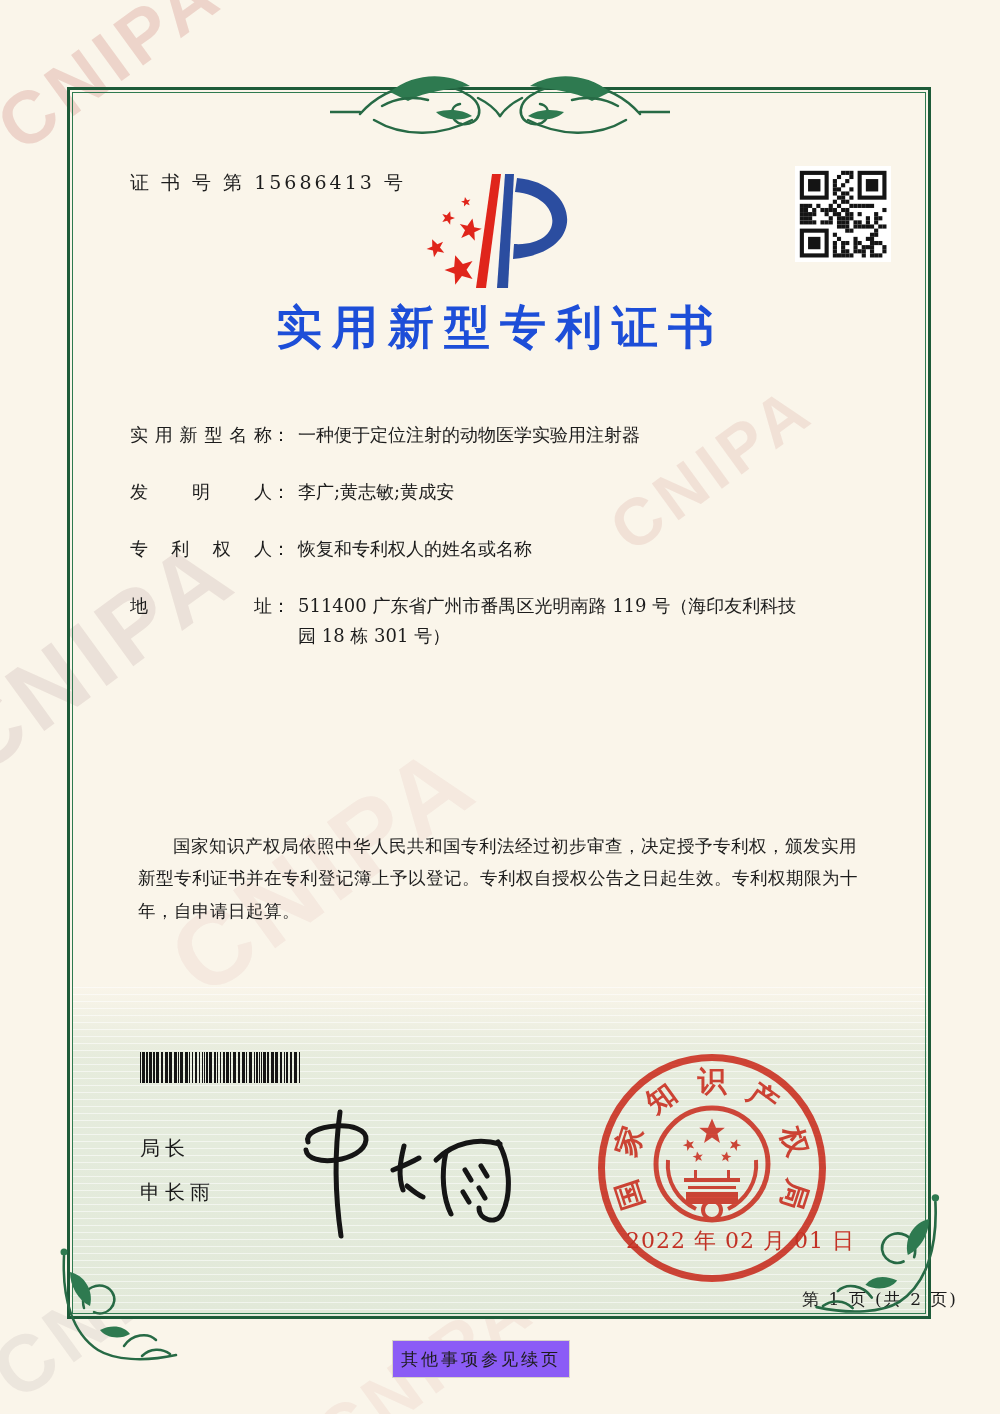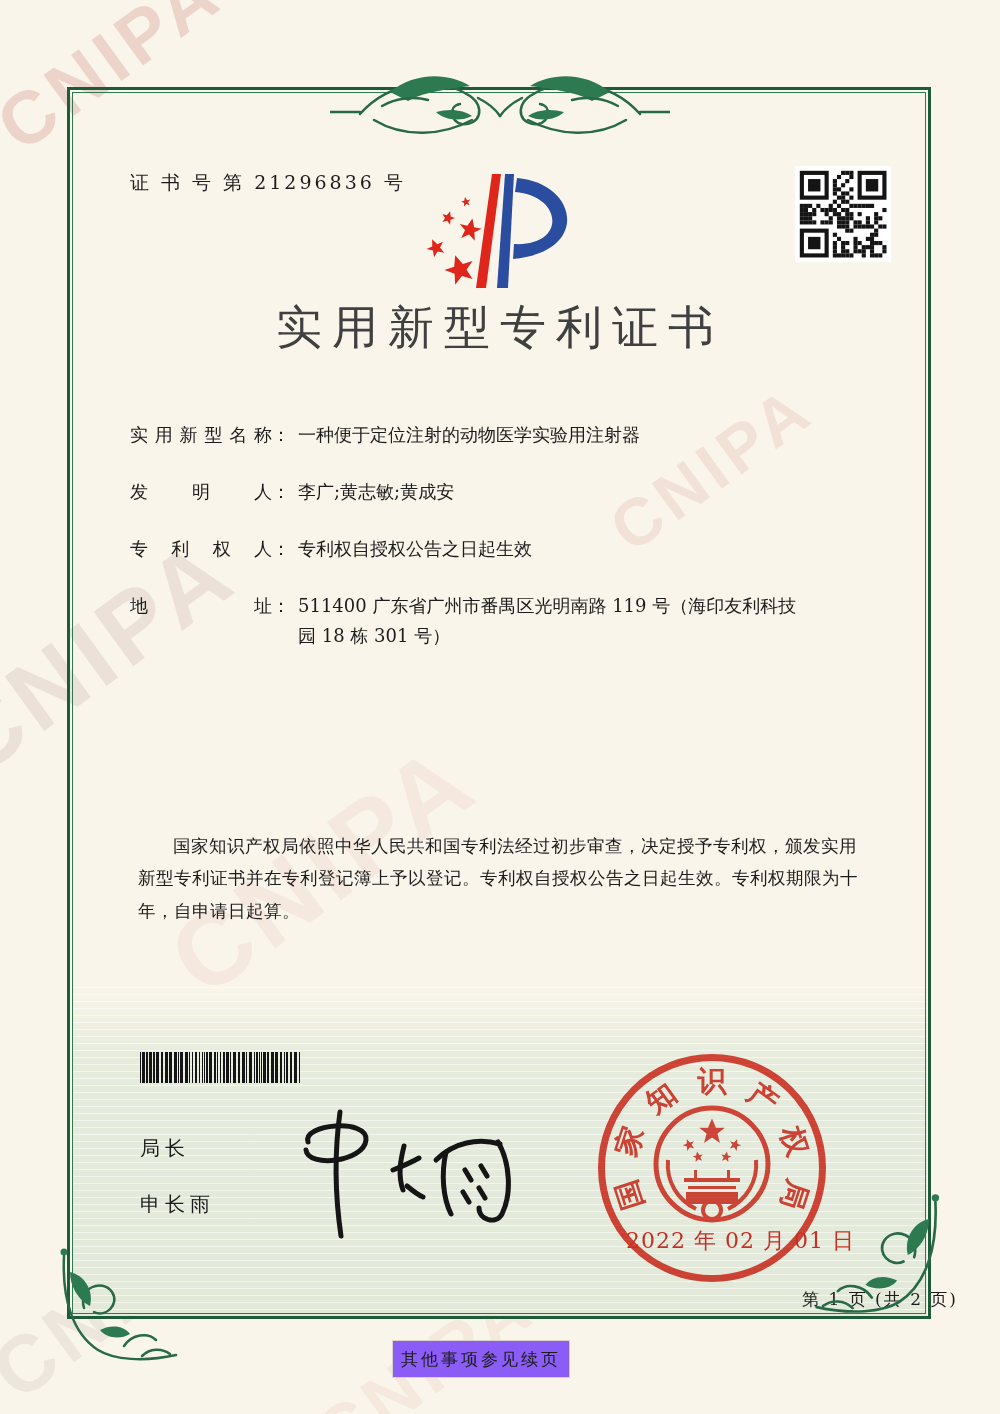"证 书 号 第 21296836" div.cert-no { text: 21296836 -> 15686413 }
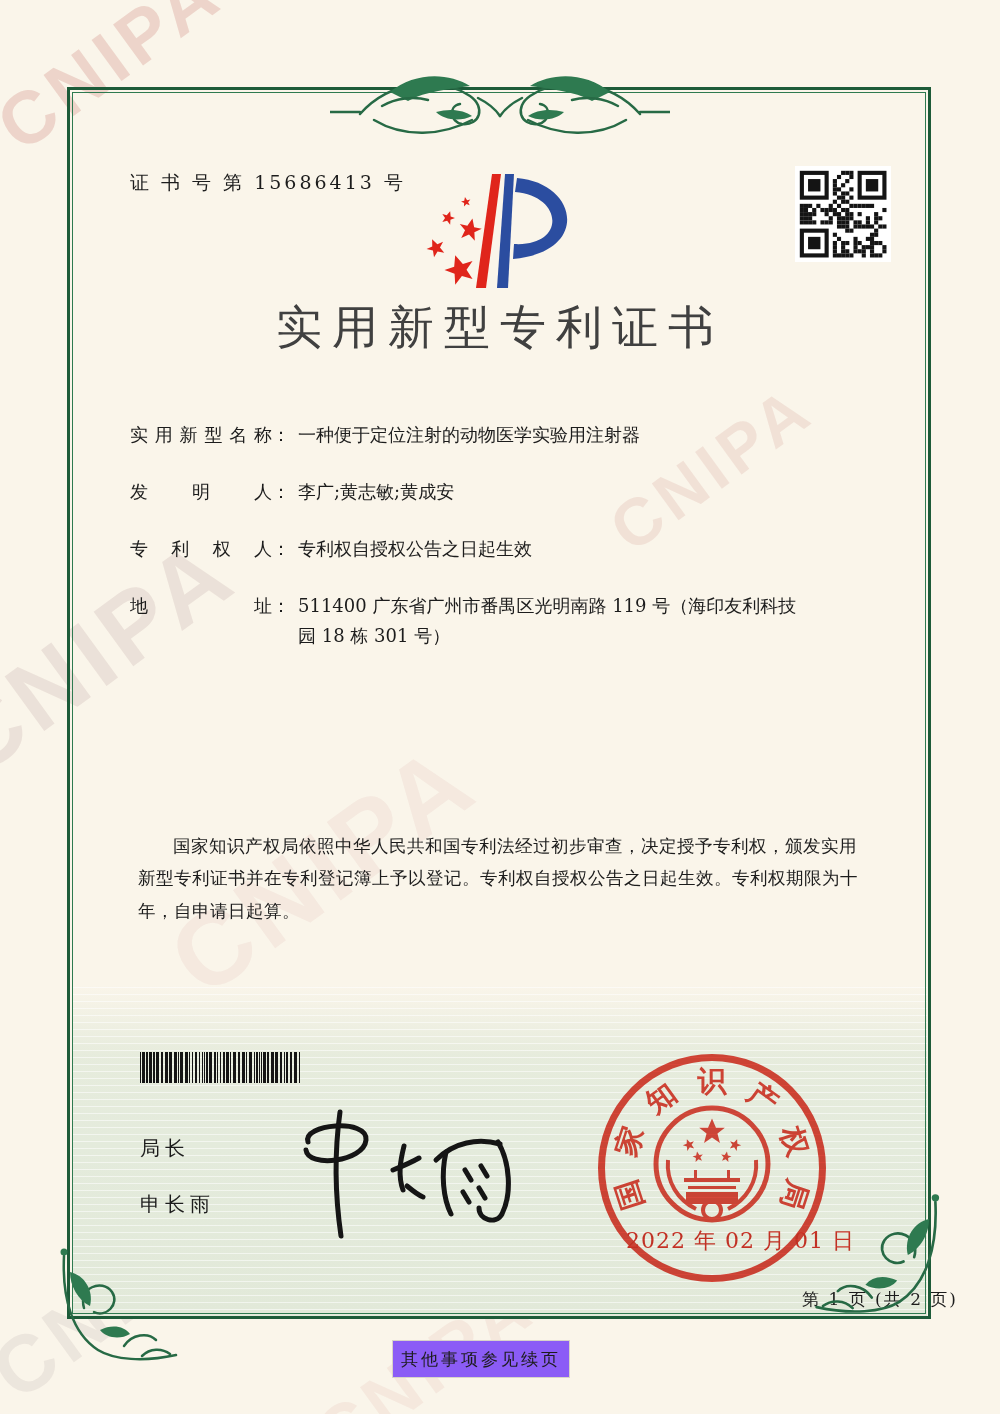"实用新型专利证书" .title { color: #404040 -> #1d4ed8; font-weight: 400 -> 700 }
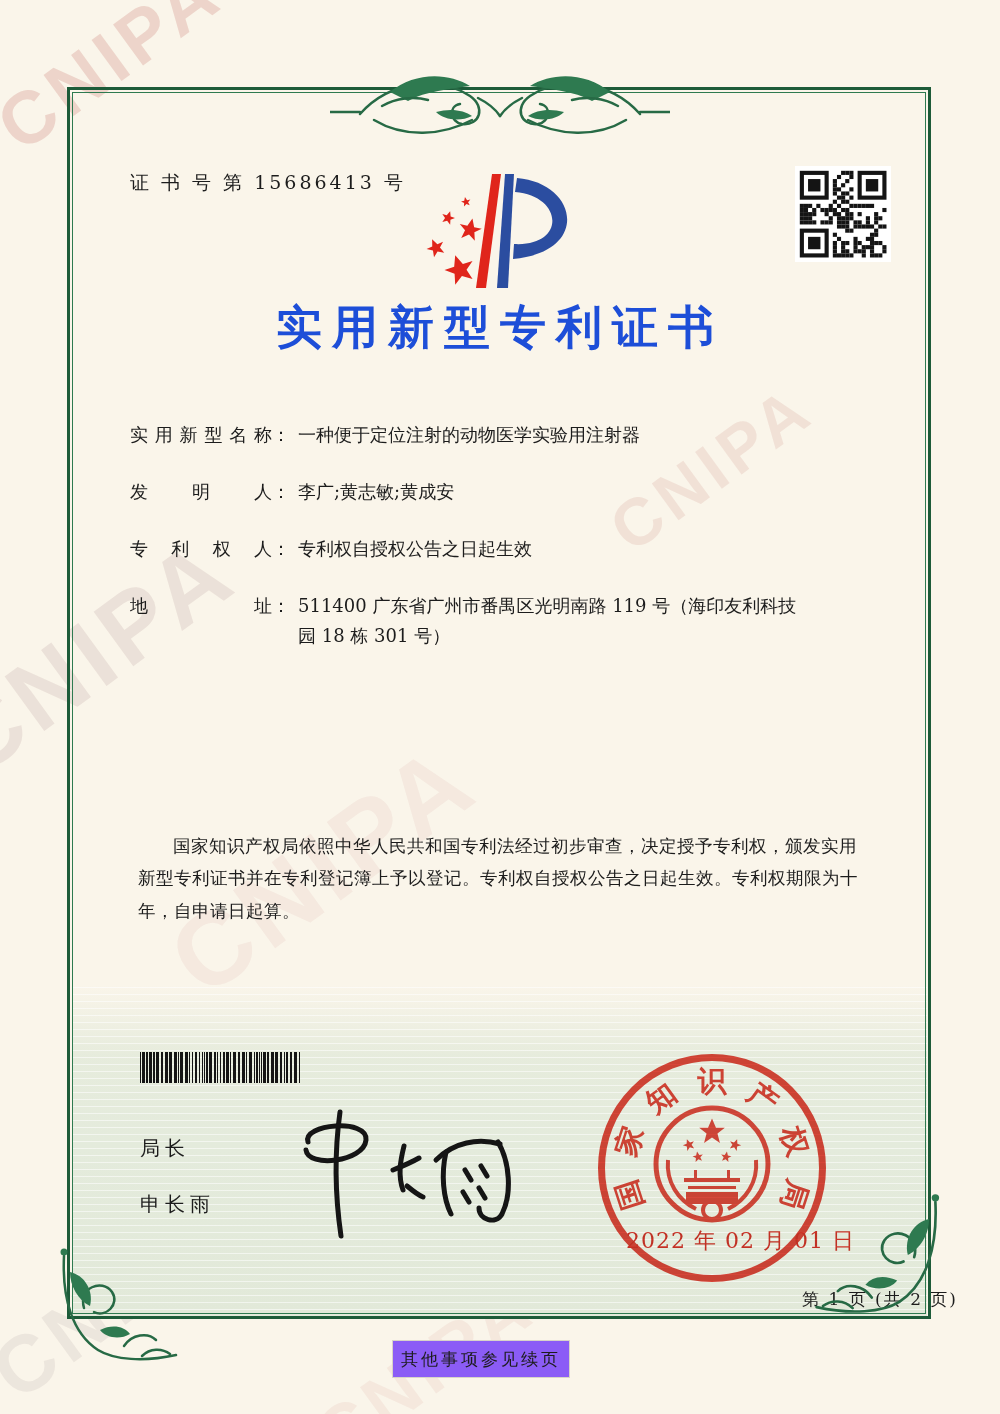"专利权自授权公告之日起生效" span.f-value { text: 专利权自授权公告之日起生效 -> 恢复和专利权人的姓名或名称 }
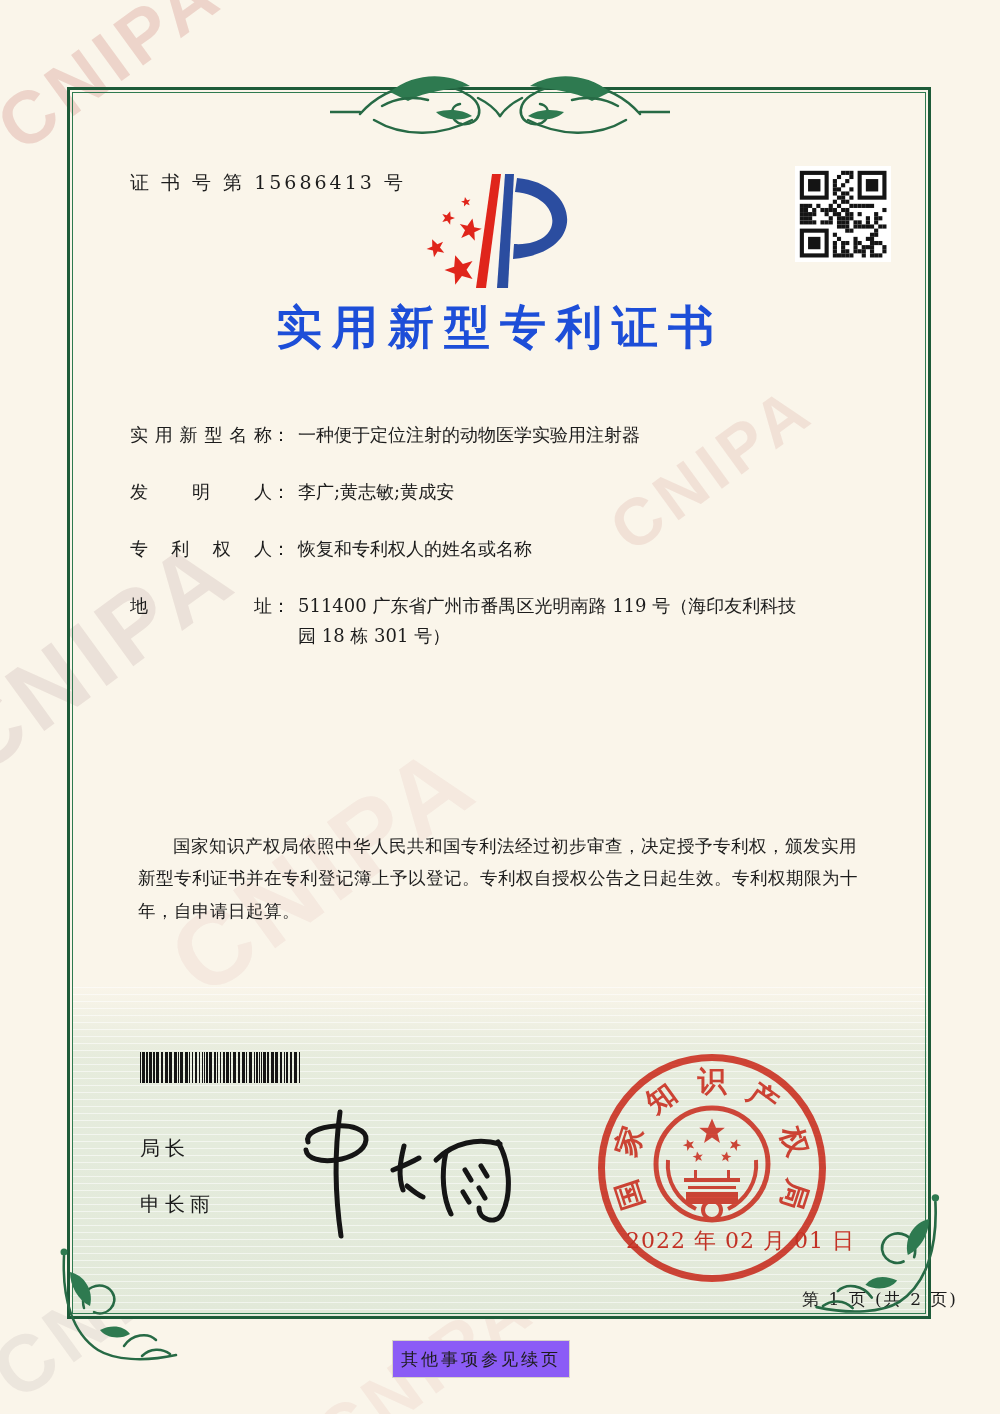"申长雨" .director .name { margin-top: 36px -> 24px }
